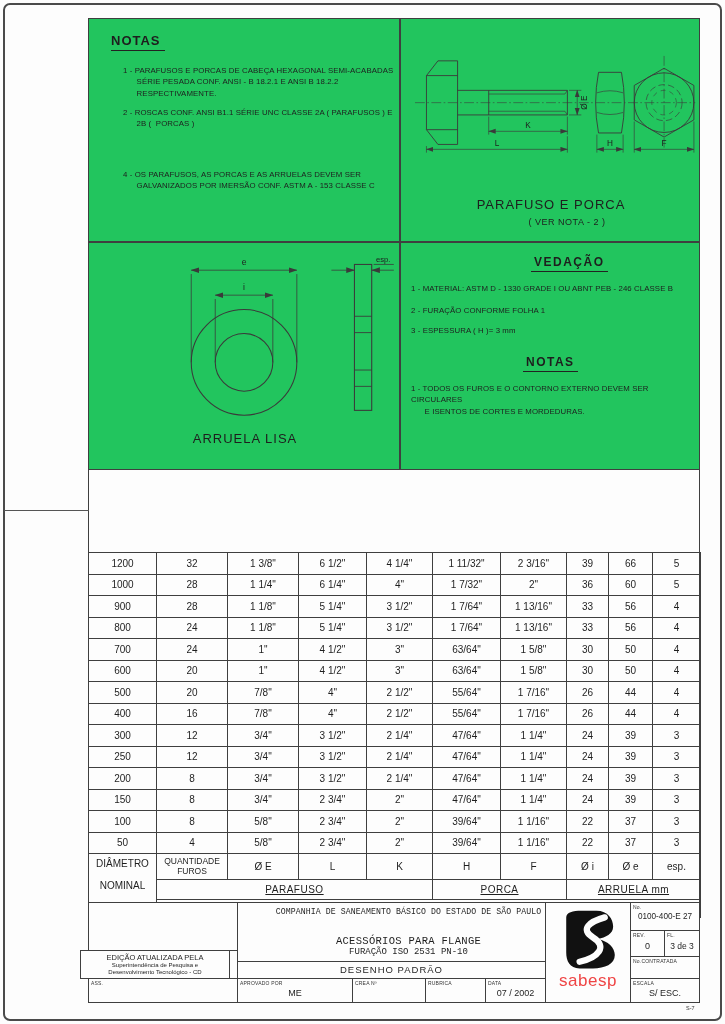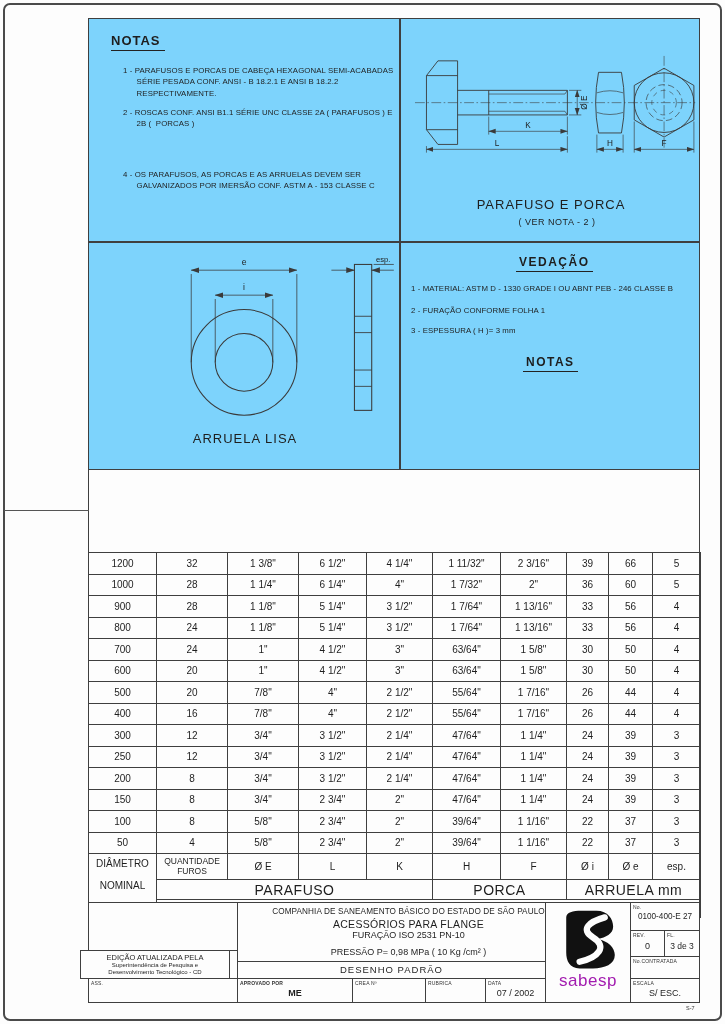"NOTAS" .panel { background: #7dd3fc -> #22c55e }
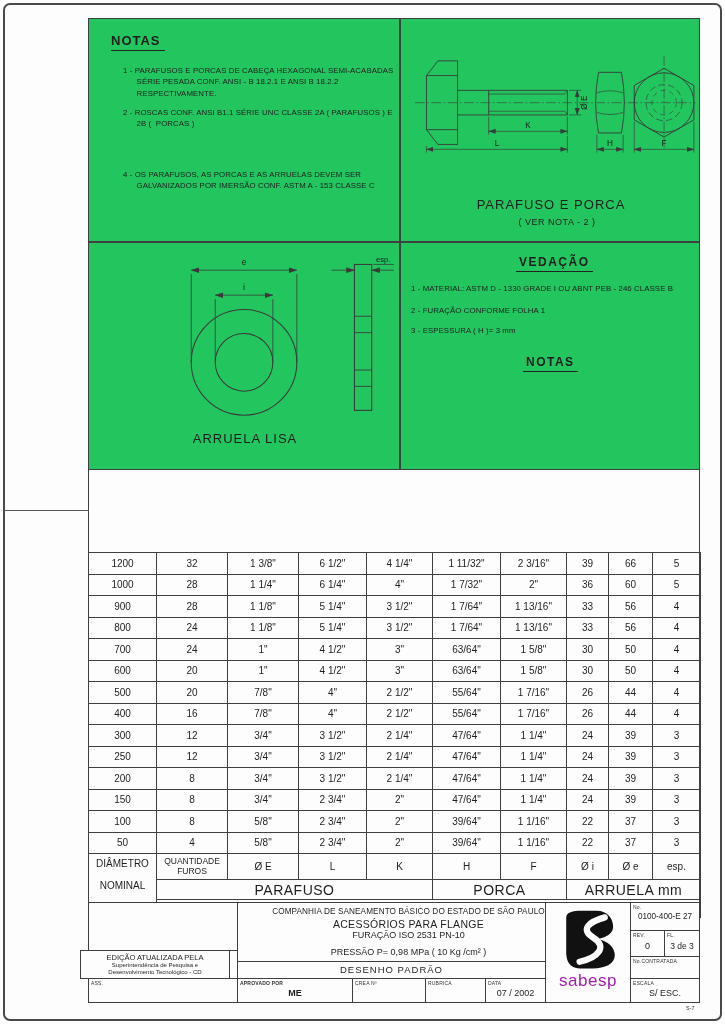"( VER NOTA - 2" div.abs { left: 6px -> 16px }
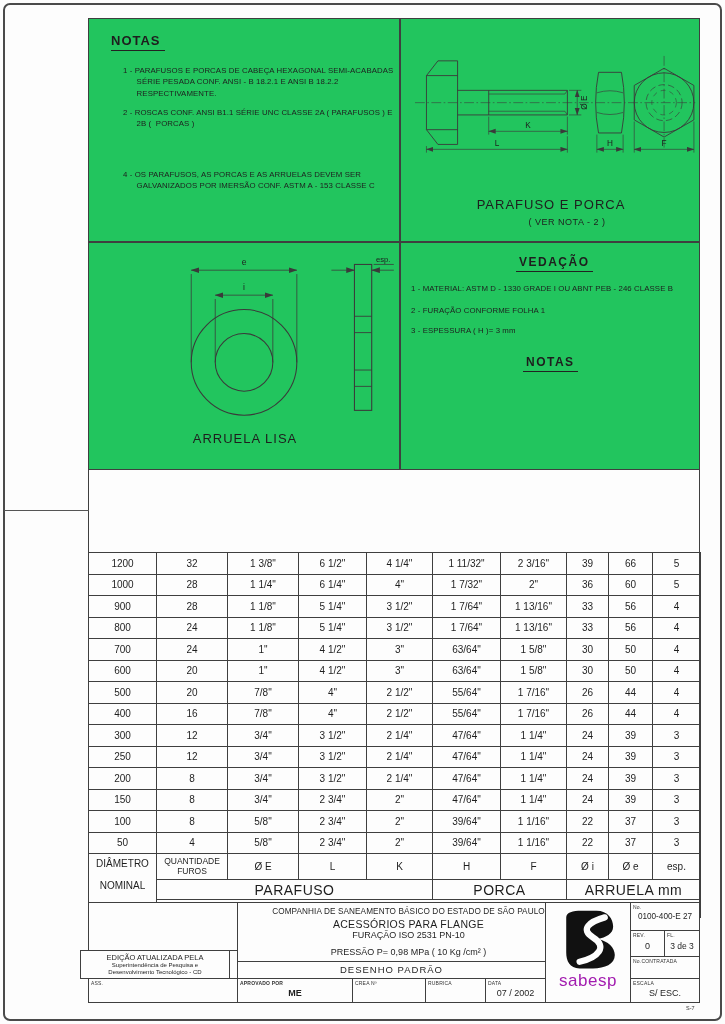"VEDAÇÃO" div.abs { left: 115px -> 130px }
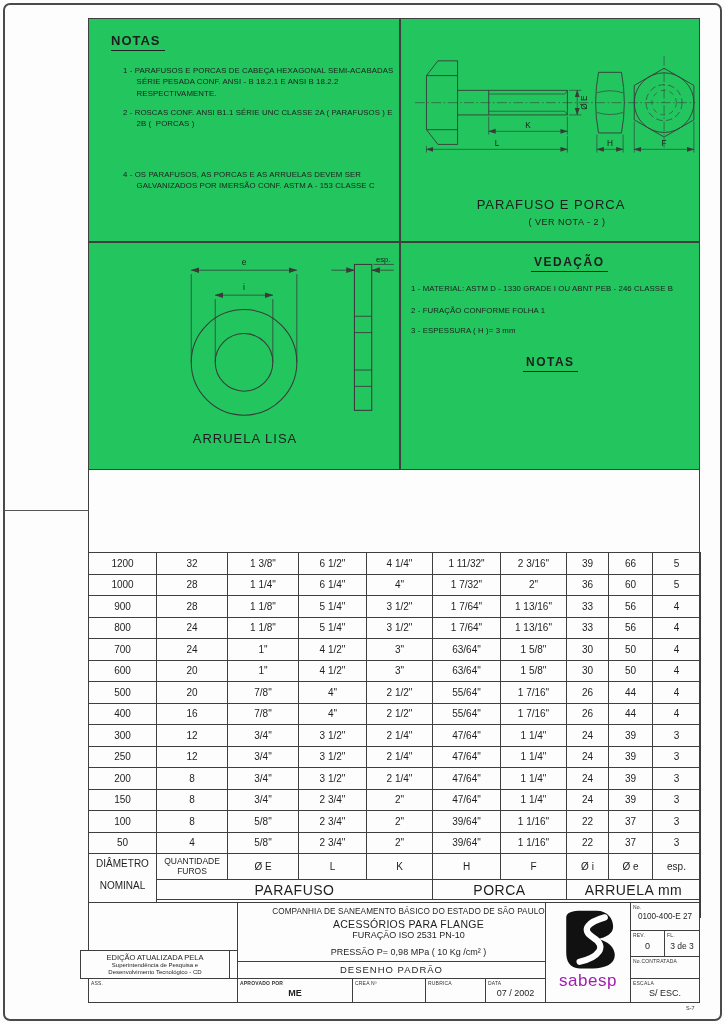"1 - TODOS OS FUROS" div.abs { html: none -> <div>1 - TODOS OS FUROS E O CONTORNO EXTERNO DEVEM SER CIRCULARES E ISENTOS DE CORTES E MORDEDURAS.</div> }
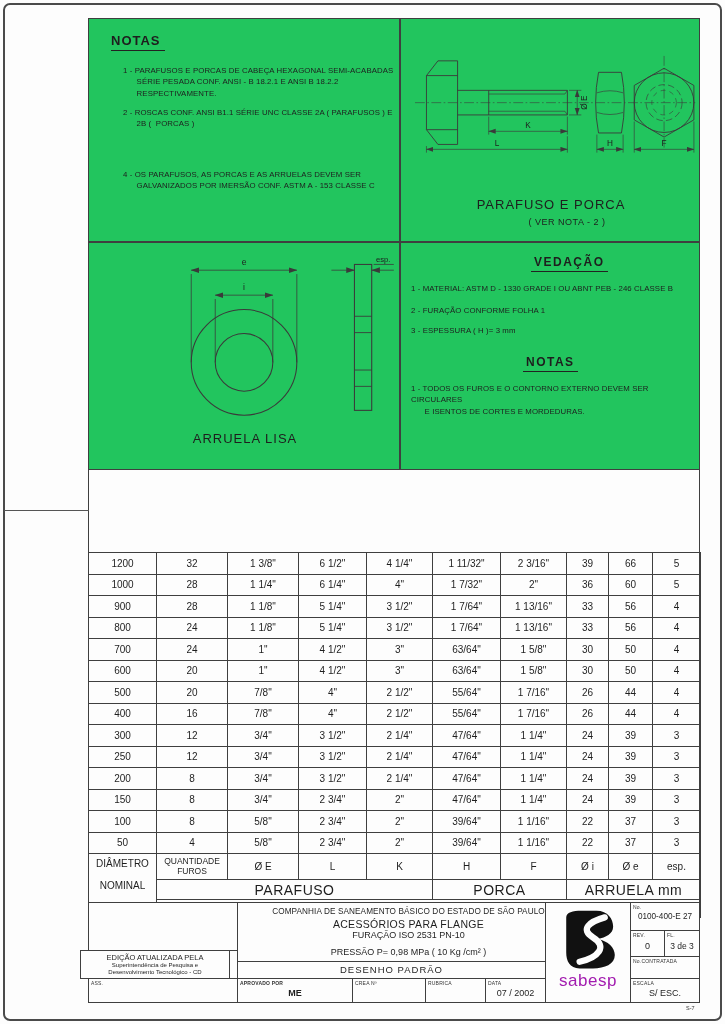"PARAFUSO" #dim-table .hrow2 td { font-size: 14px -> 10px; text-decoration: none -> underline }
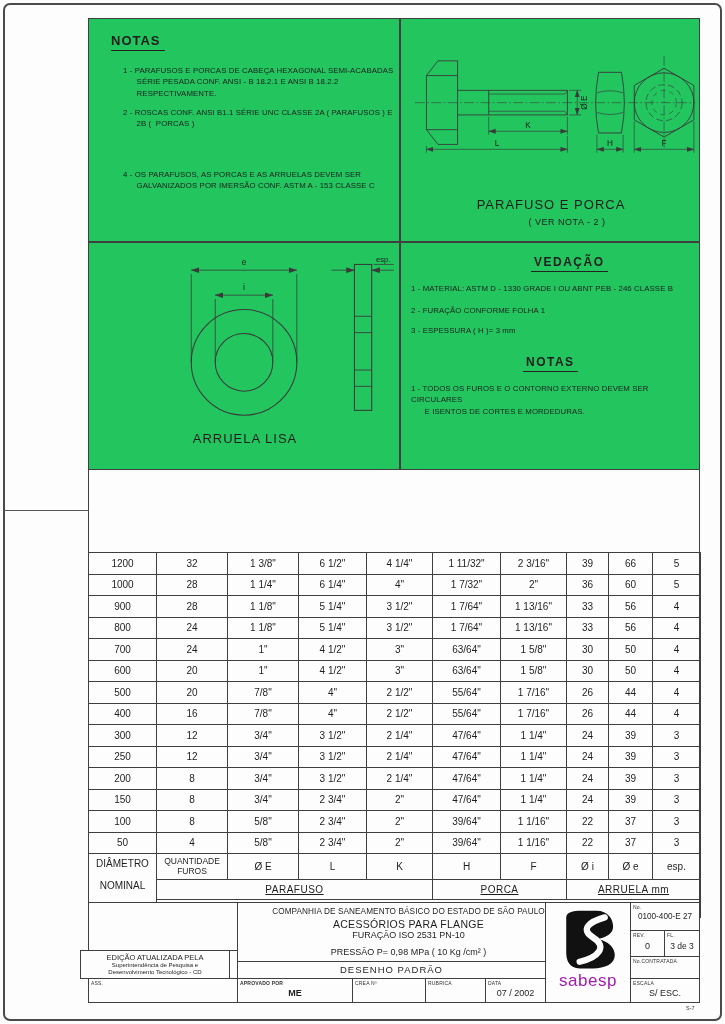"COMPANHIA DE SANEAMENTO BÁSICO DO" div.abs { font-family: none -> Liberation Mono, monospace }
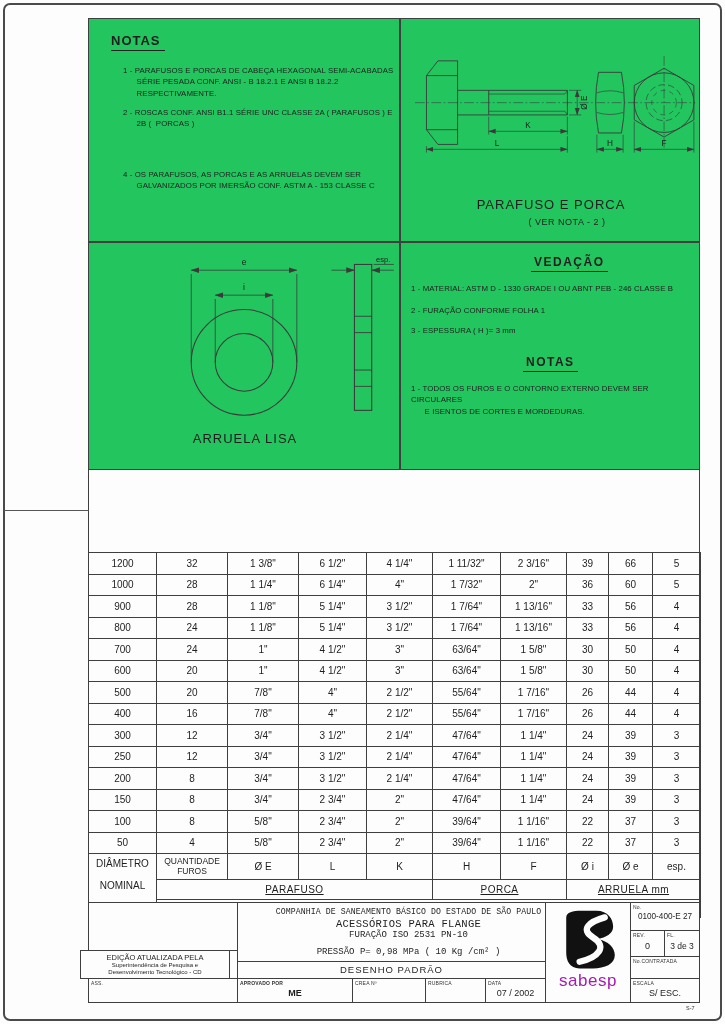"ACESSÓRIOS PARA FLANGE" div { margin-top: 2px -> 19px }
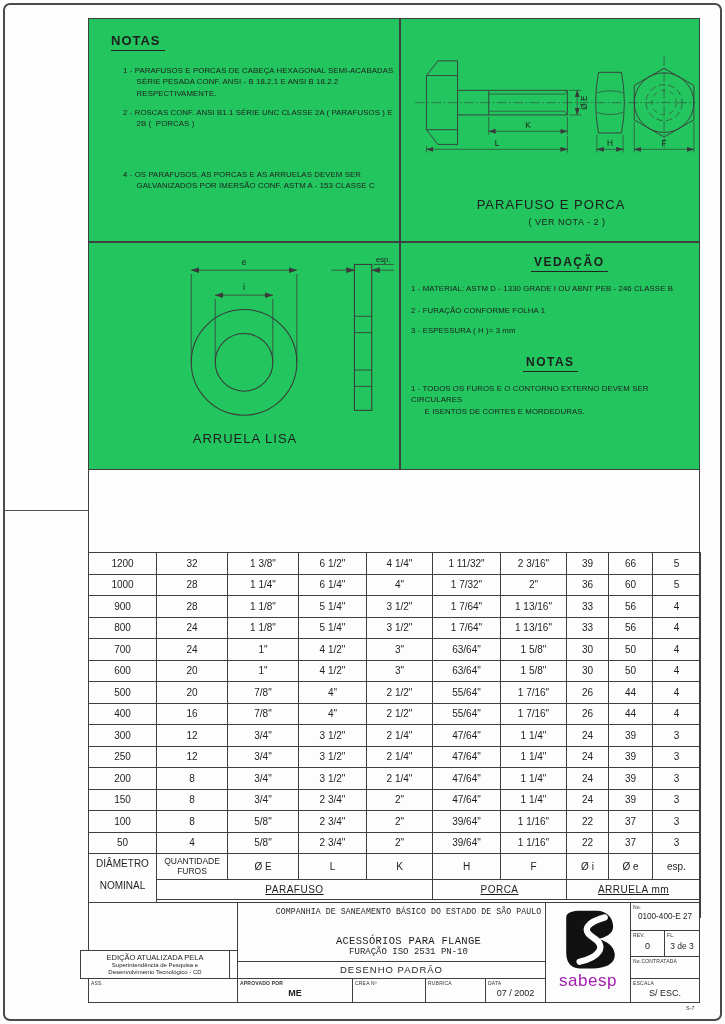"sabesp" div { color: #a21caf -> #ef4444 }
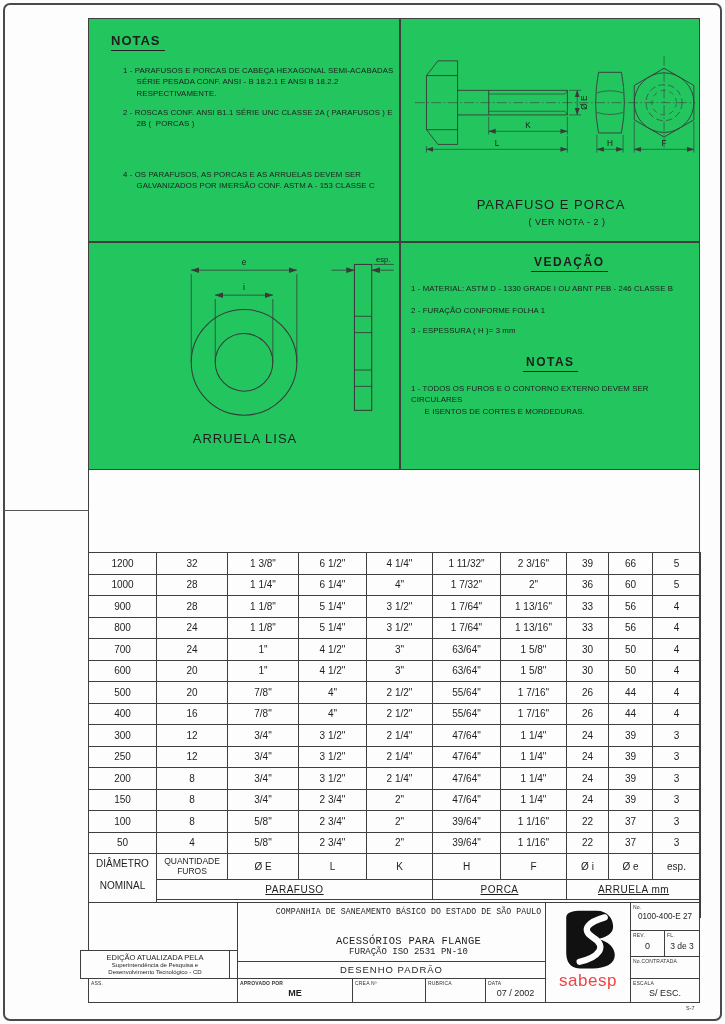"ME" div.abs { font-weight: bold -> none }
